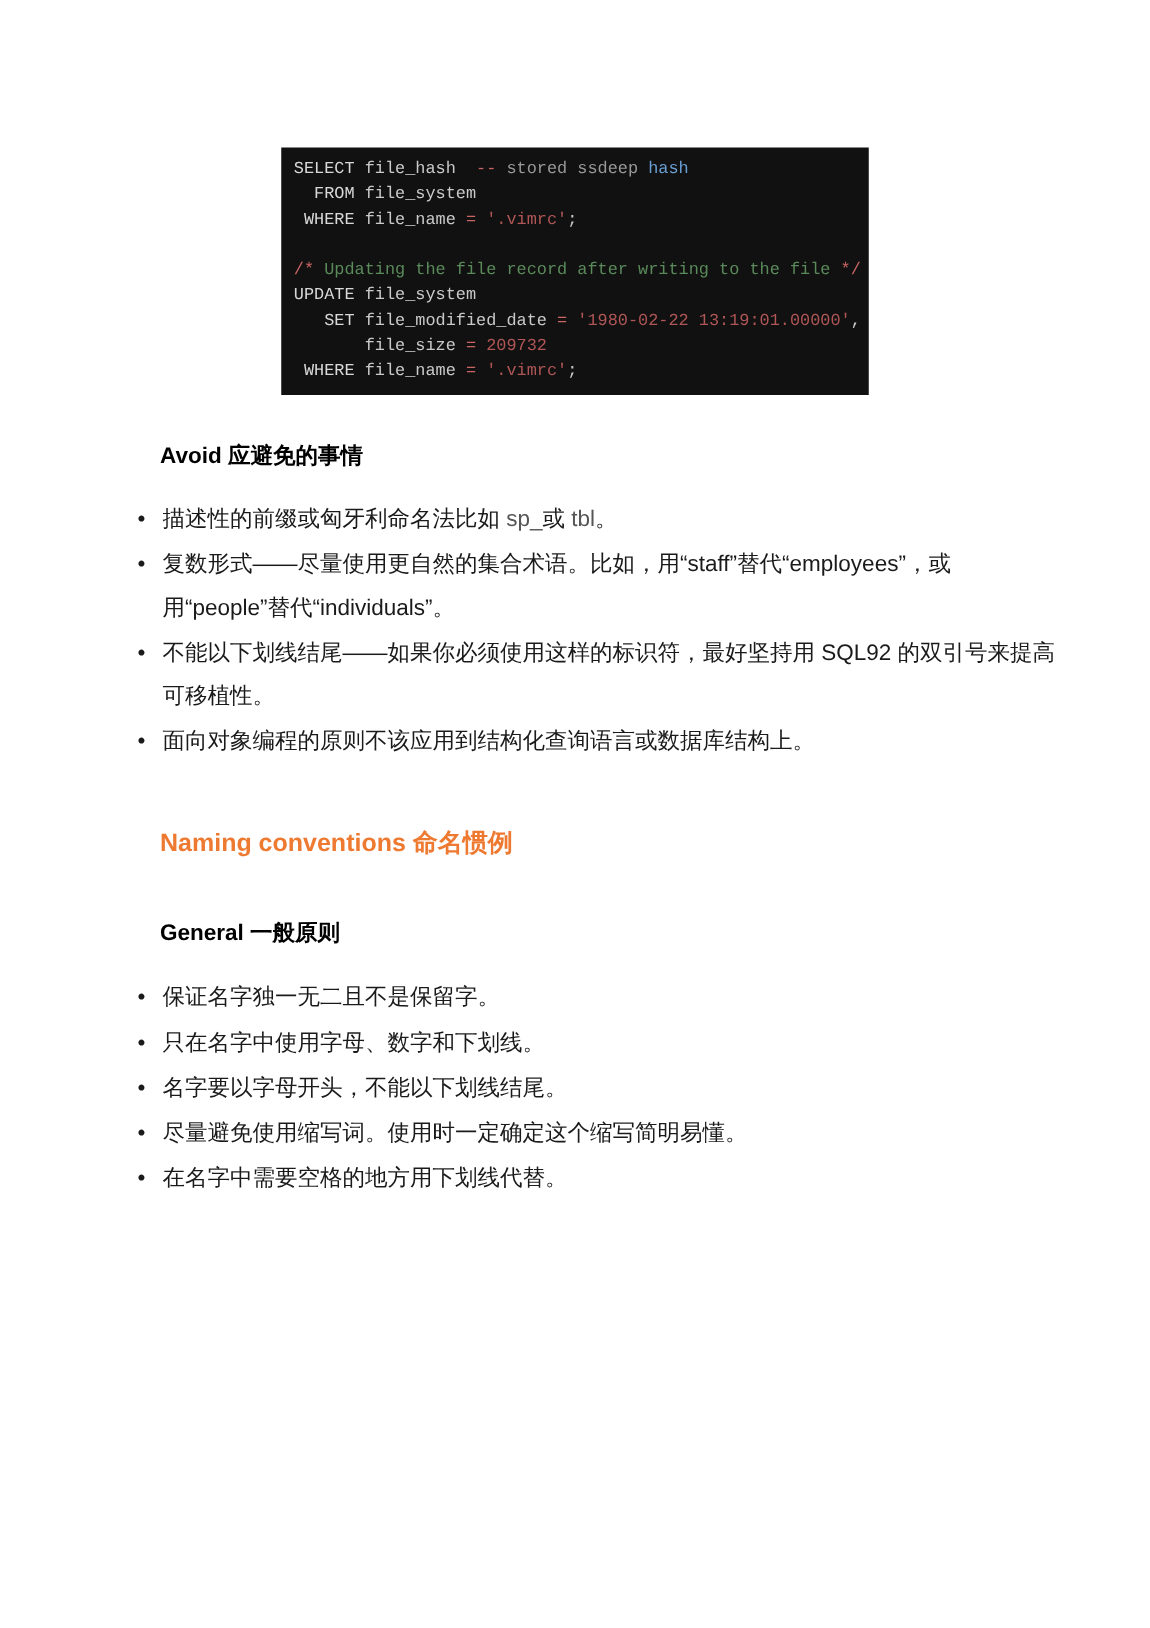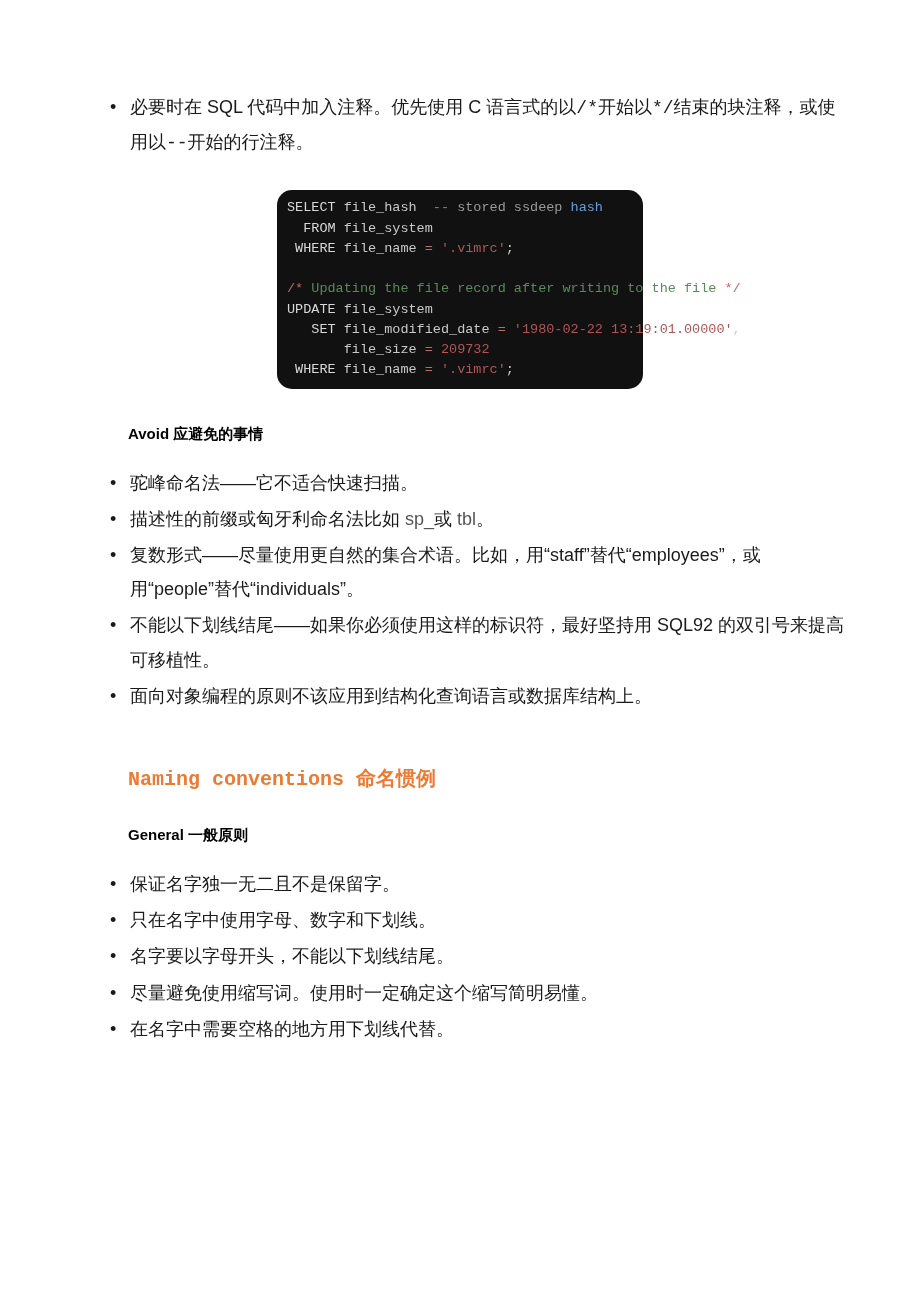"必要时在 SQL 代码中加入注释。优先使用 C" ul { html: <ul> <li> <span>必要时在 SQL 代码中加入注释。优先使用 C 语言式的以</span><span>/*</span><span>开始以</span><span>*/</span><span>结束的块注释，或使用以</span><span>--</span><span>开始的行注释。</span> </li> </ul> -> none }
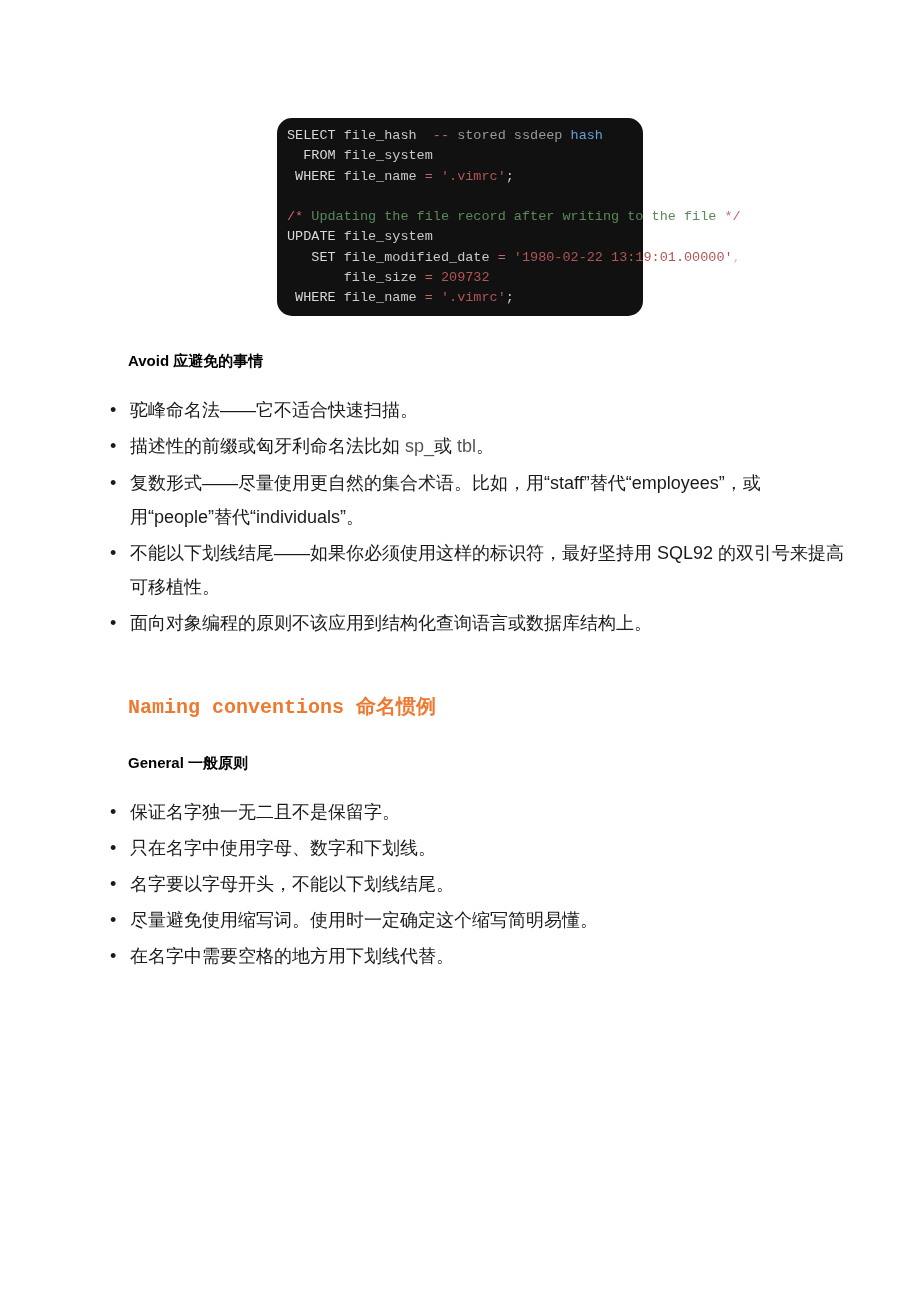"SELECT file_hash -- stored ssdeep" .code-block { border-radius: 15px -> none; width: 366px -> 470px }
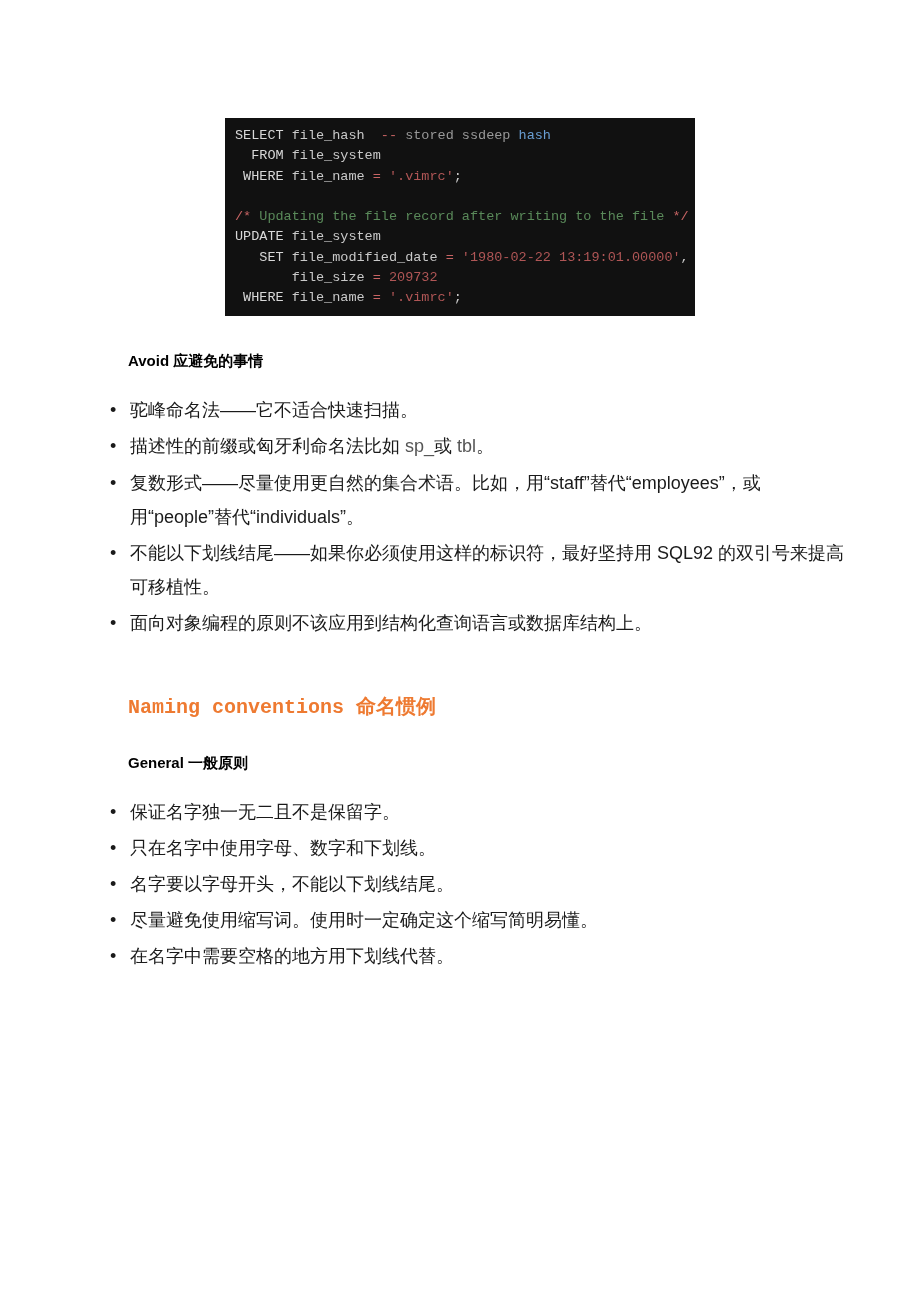"Avoid 应避免的事情" h3 { font-size: 15px -> 18px }
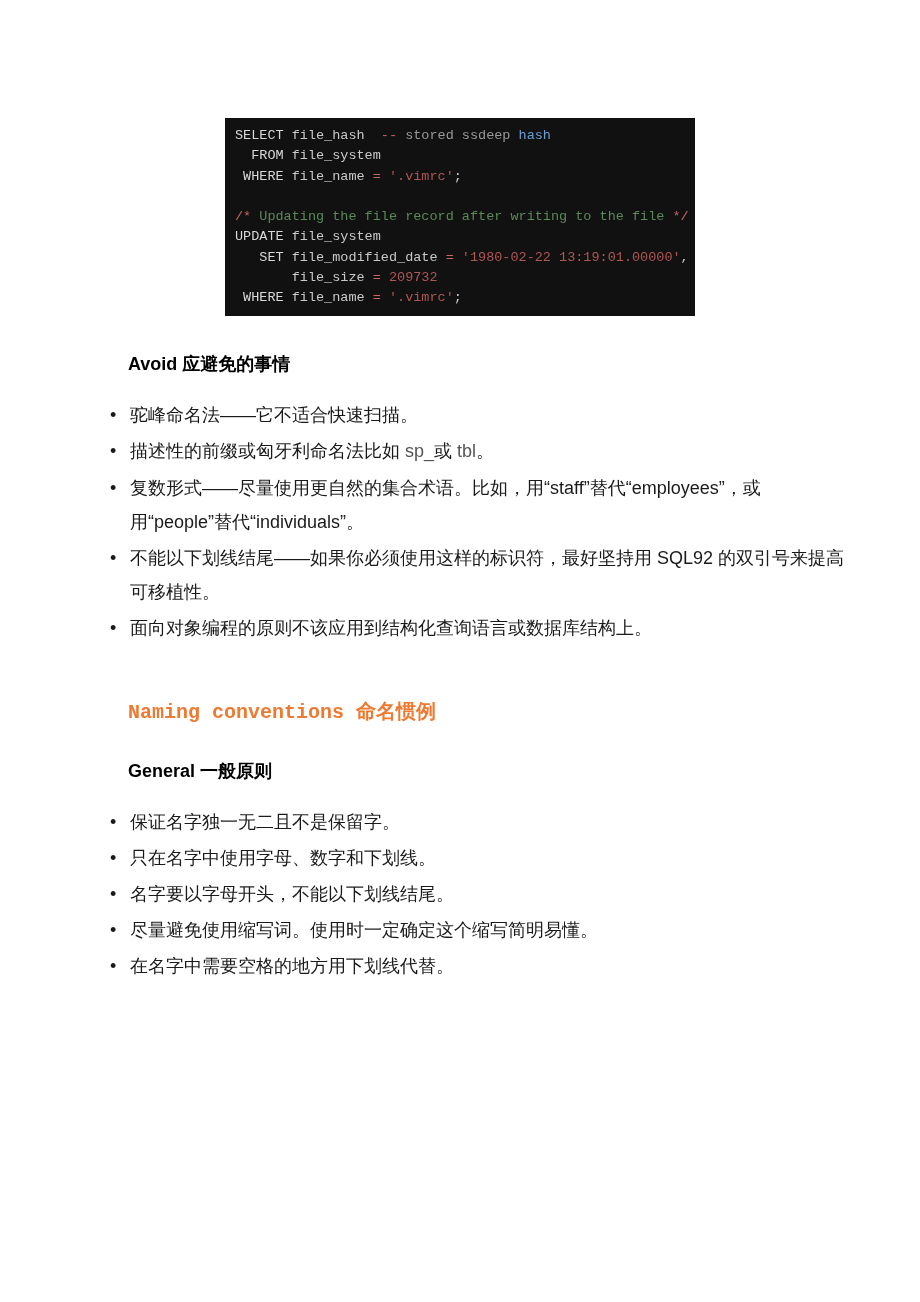"驼峰命名法——它不适合快速扫描。" li { html: <li>驼峰命名法——它不适合快速扫描。</li> -> none }
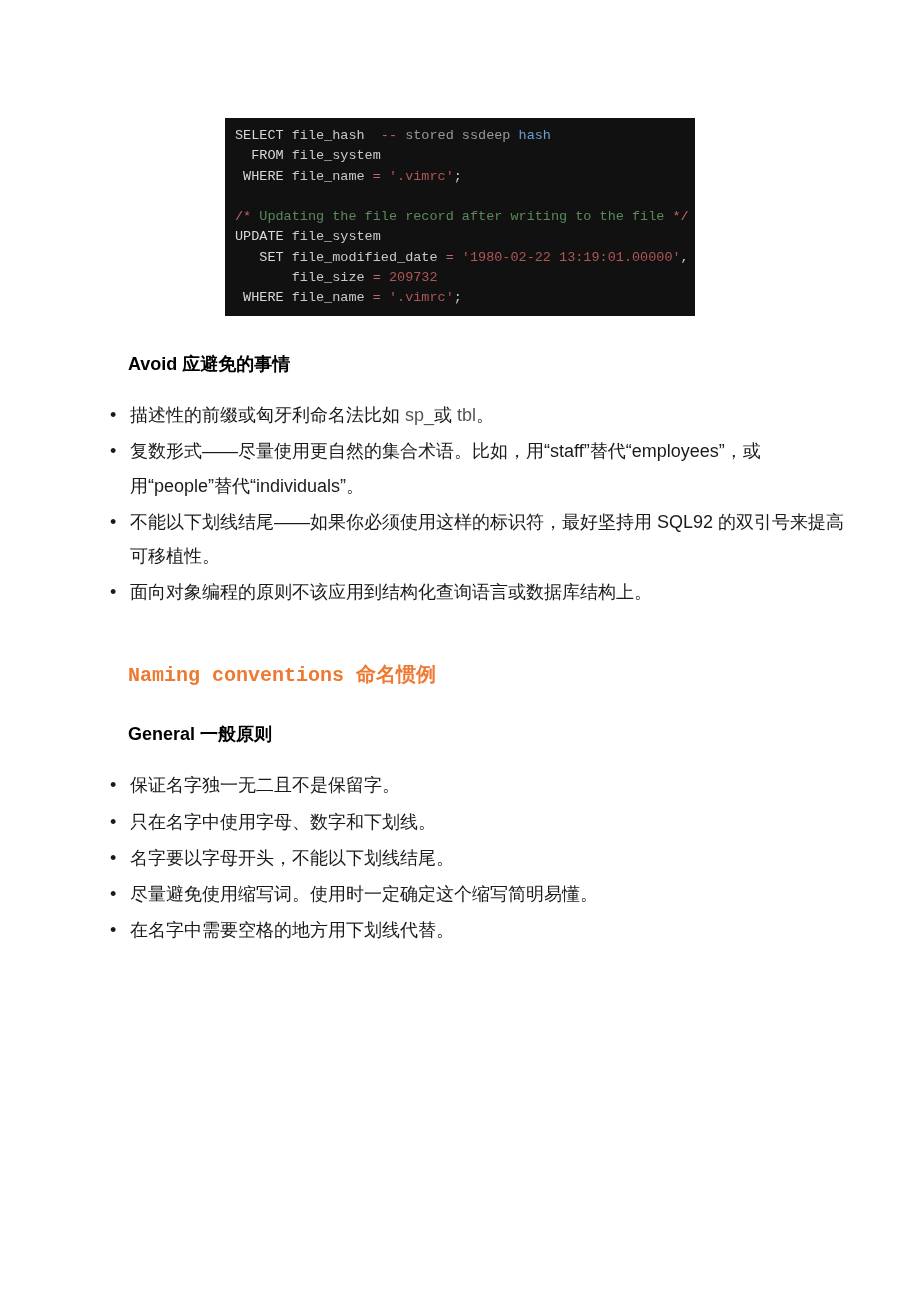"Naming conventions 命名惯例" h2.orange { font-family: Liberation Mono, monospace -> none; margin: 52px 0 34px 0 -> 52px 0 46px 0 }
